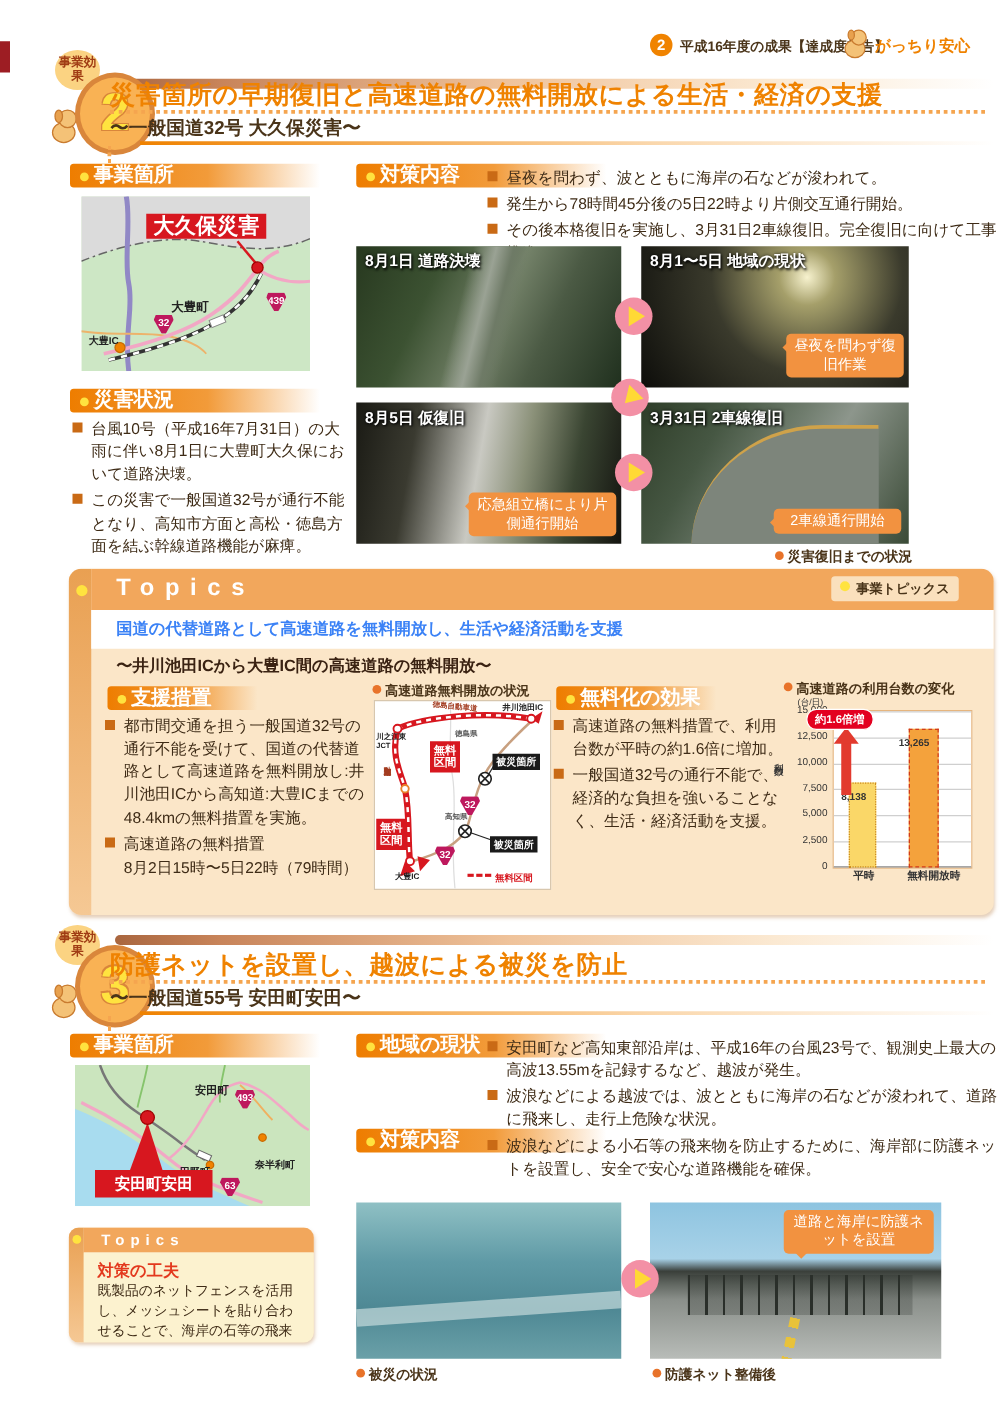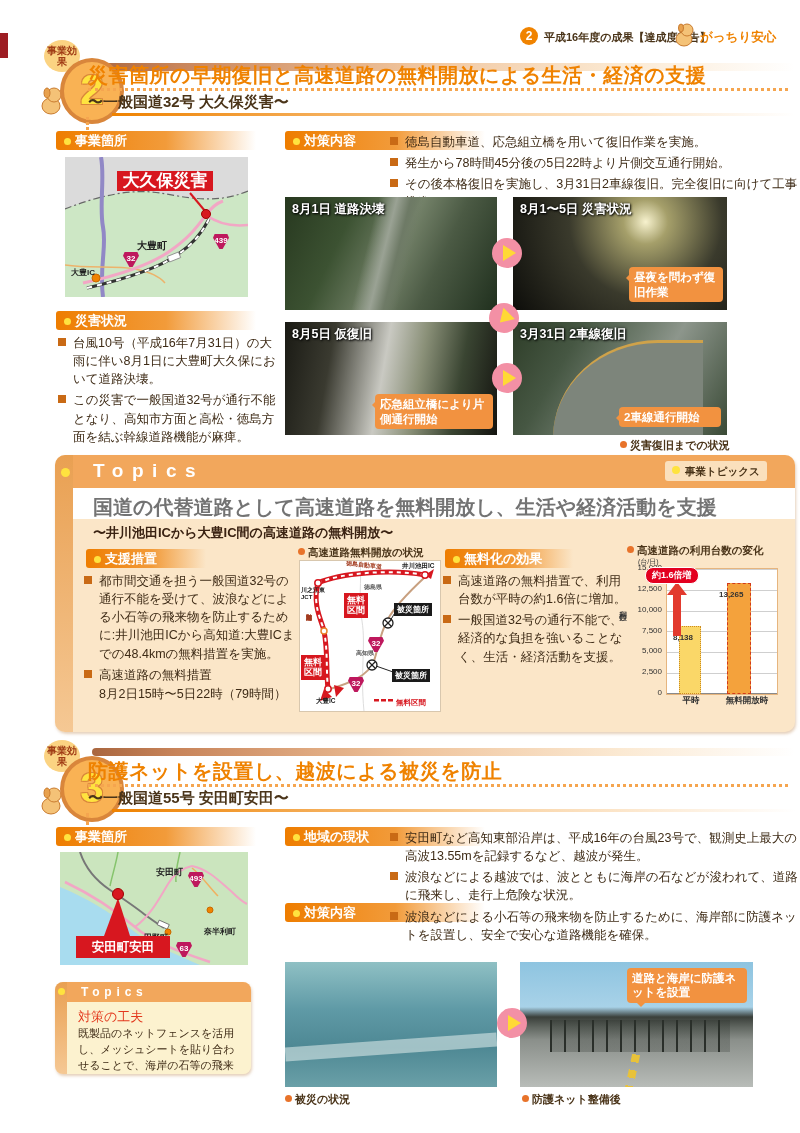"事業箇所" .ribbon { font-size: 13px -> 16px }
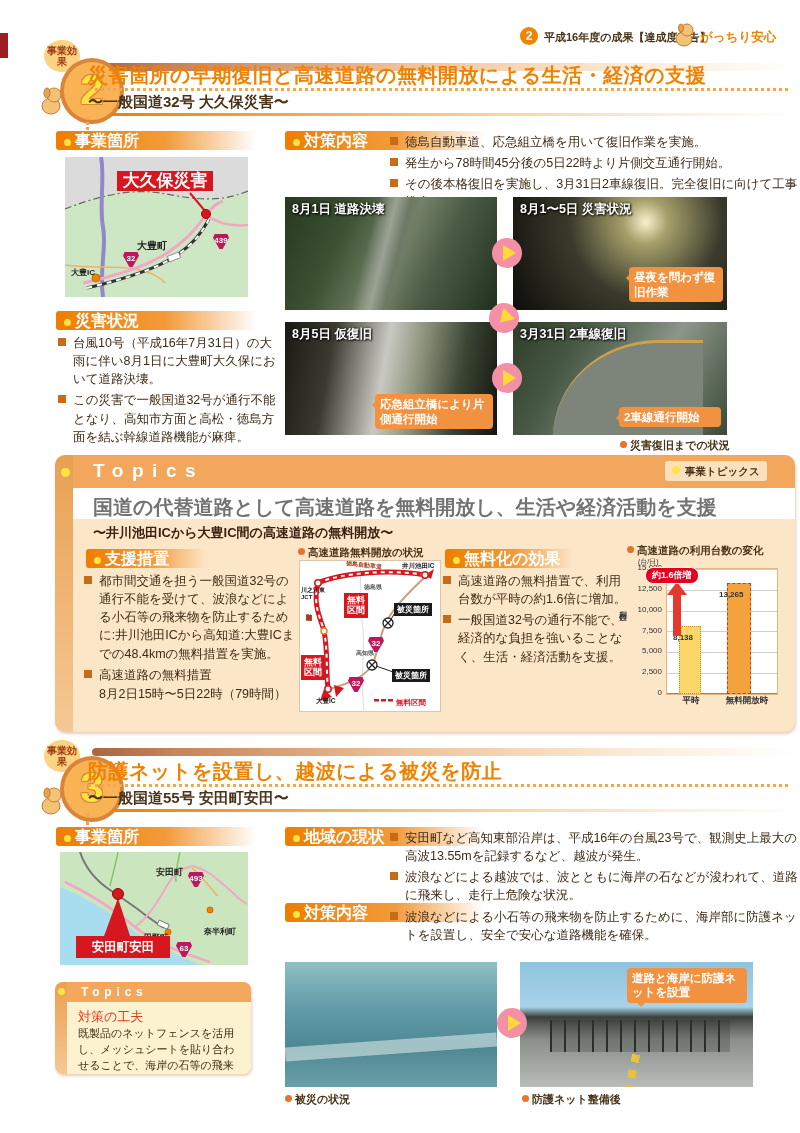"徳島自動車道、応急組立橋を用いて復旧作業を実施。" div.bitem { text: 徳島自動車道、応急組立橋を用いて復旧作業を実施 -> 昼夜を問わず、波とともに海岸の石などが浚われて }
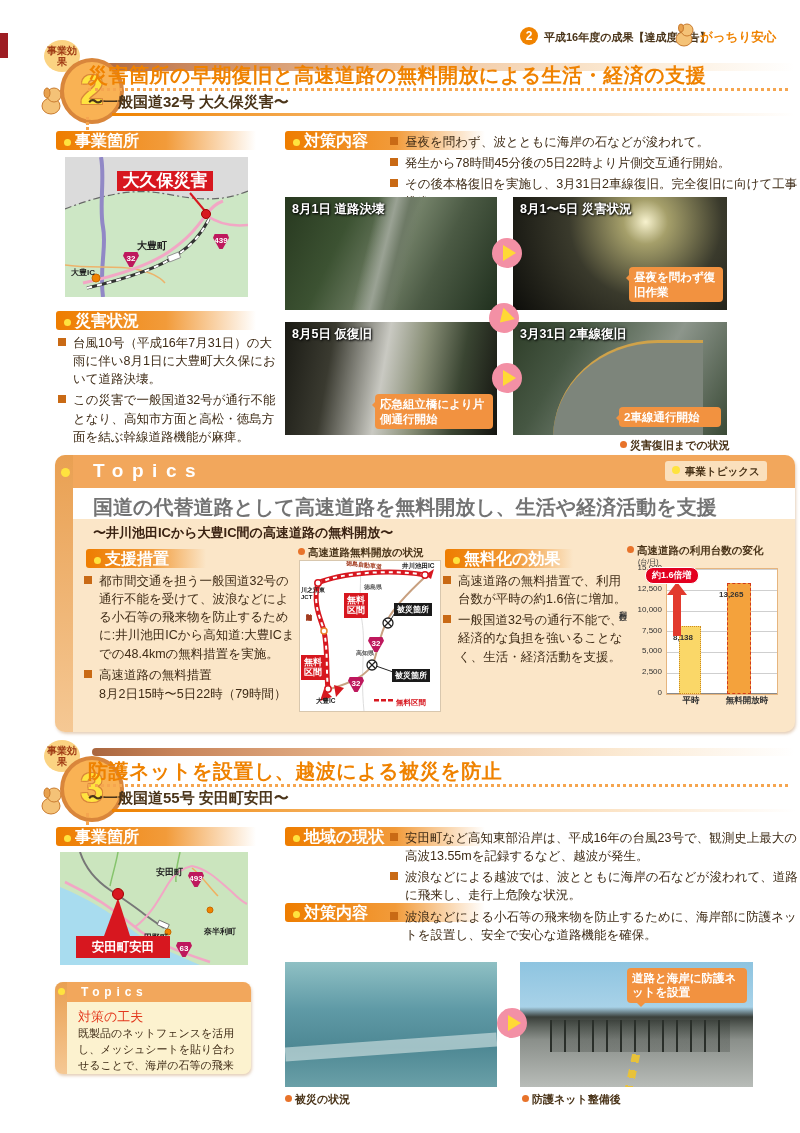"8月1〜5日 災害状況" span.plabel { text: 災害状況 -> 地域の現状 }
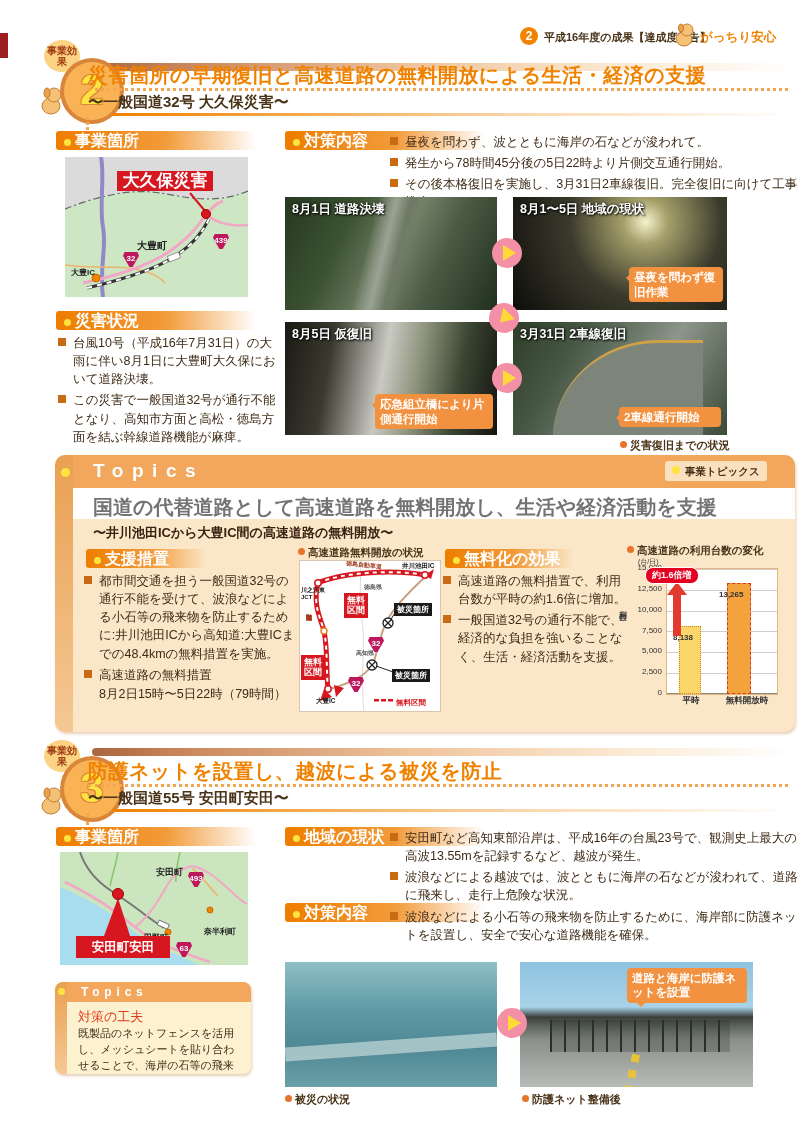"昼夜を問わず復旧作業" .callout { font-weight: bold -> normal; text-align: none -> center }
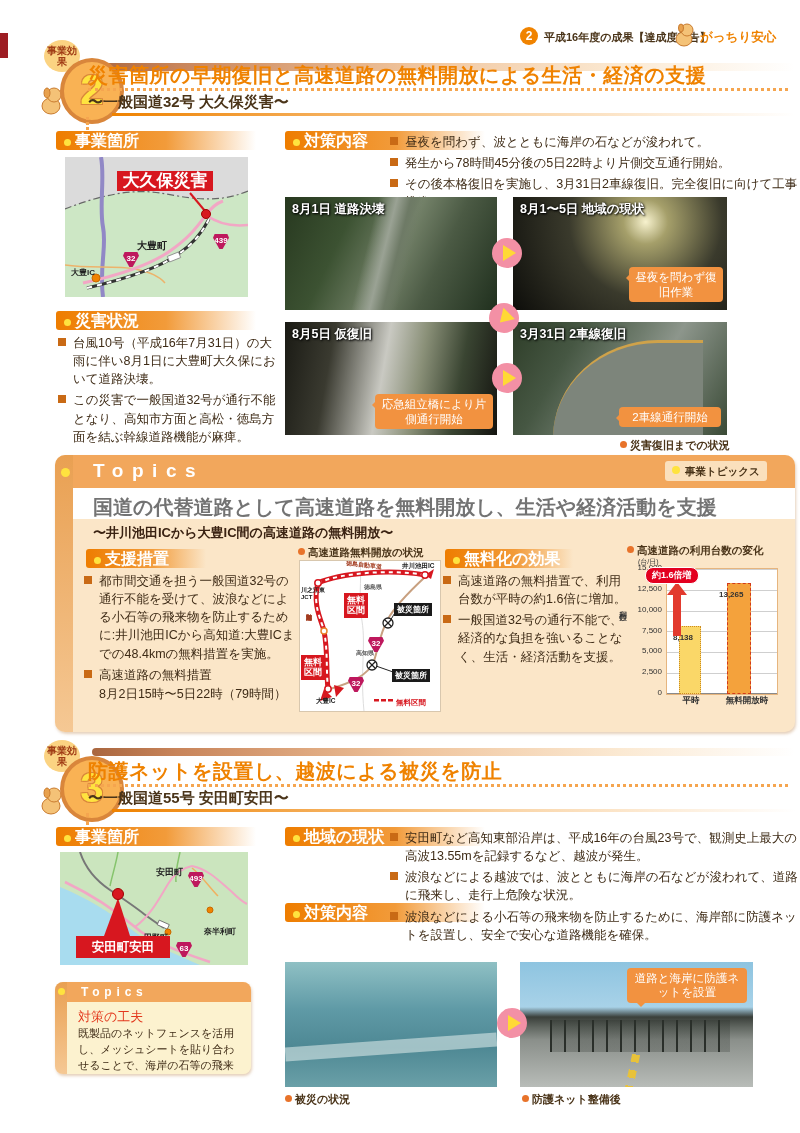"国道の代替道路として高速道路を無料開放し、生活や経済活動を支援" .ttitle { color: #737373 -> #3b82f6; font-size: 20px -> 13px }
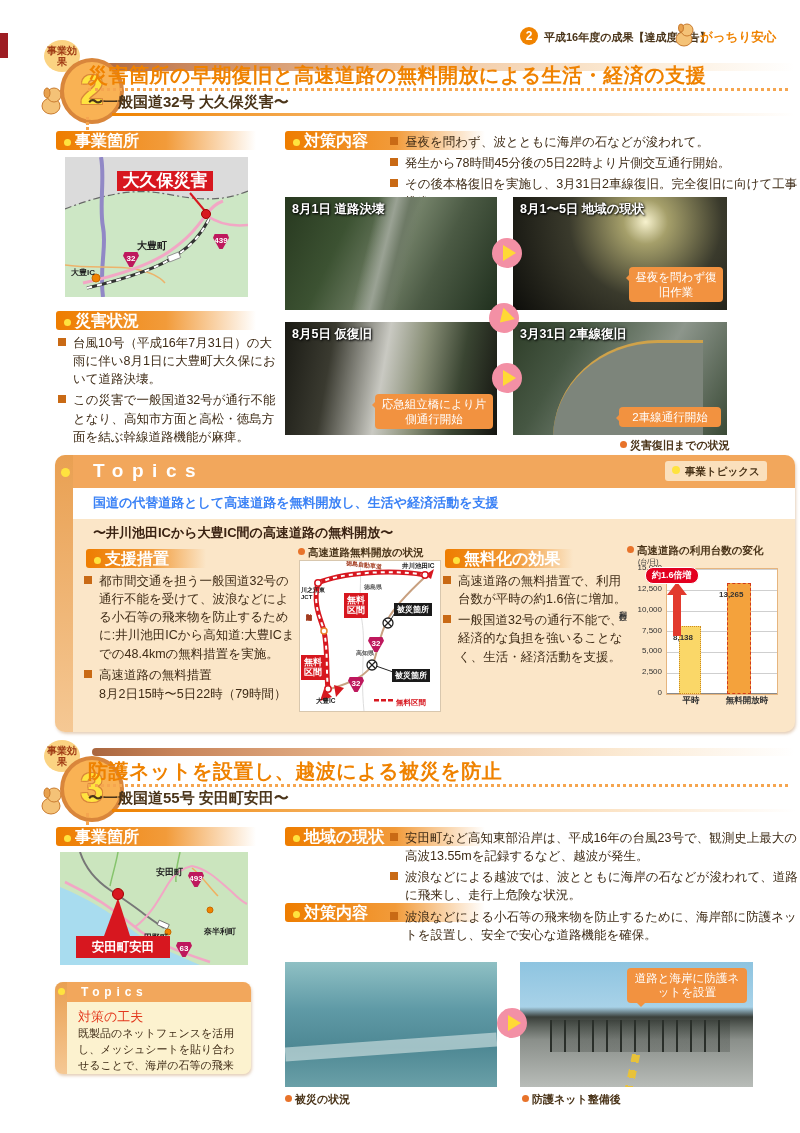"支援措置" div.abs { text-decoration: none -> underline }
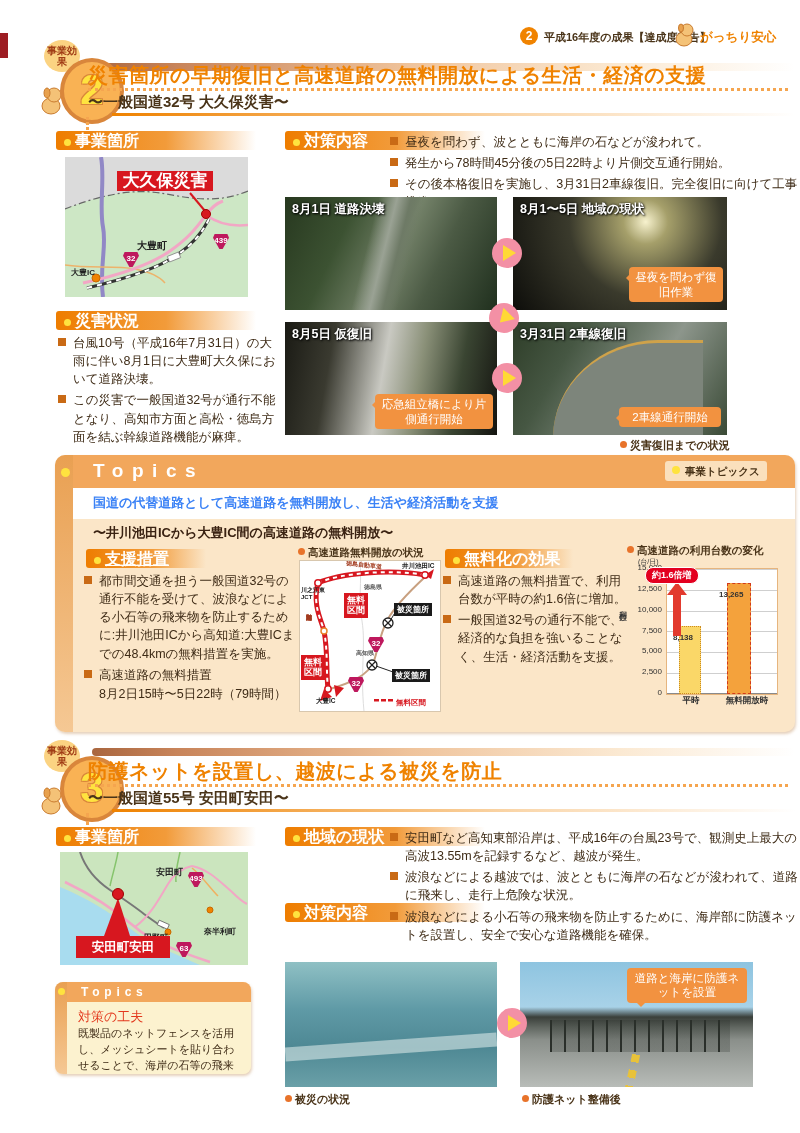"都市間交通を担う一般国道32号の通行不能を受けて、波浪などによる小石等の飛来物を" div.bitem { text: 波浪などによる小石等の飛来物を防止するために -> 国道の代替道路として高速道路を無料開放し }
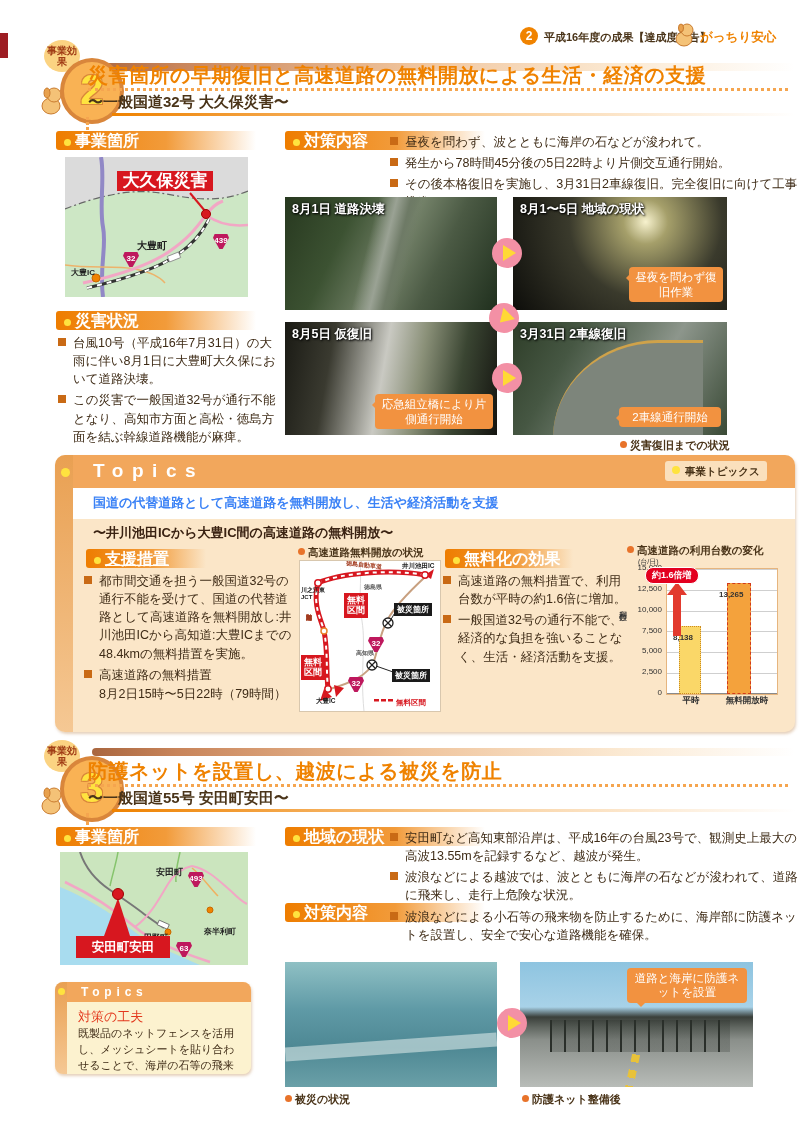"対策の工夫" .t2title { font-weight: normal -> bold }
